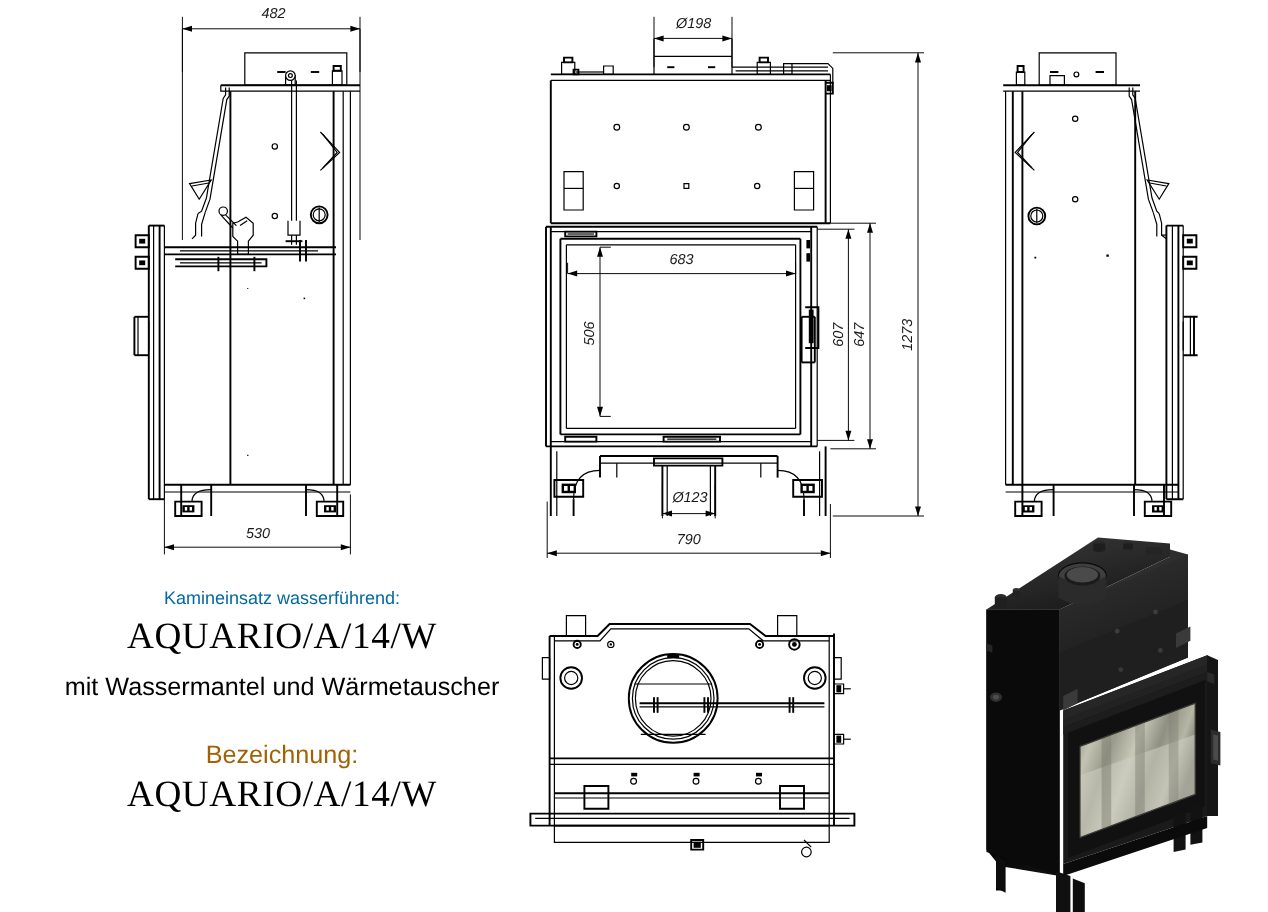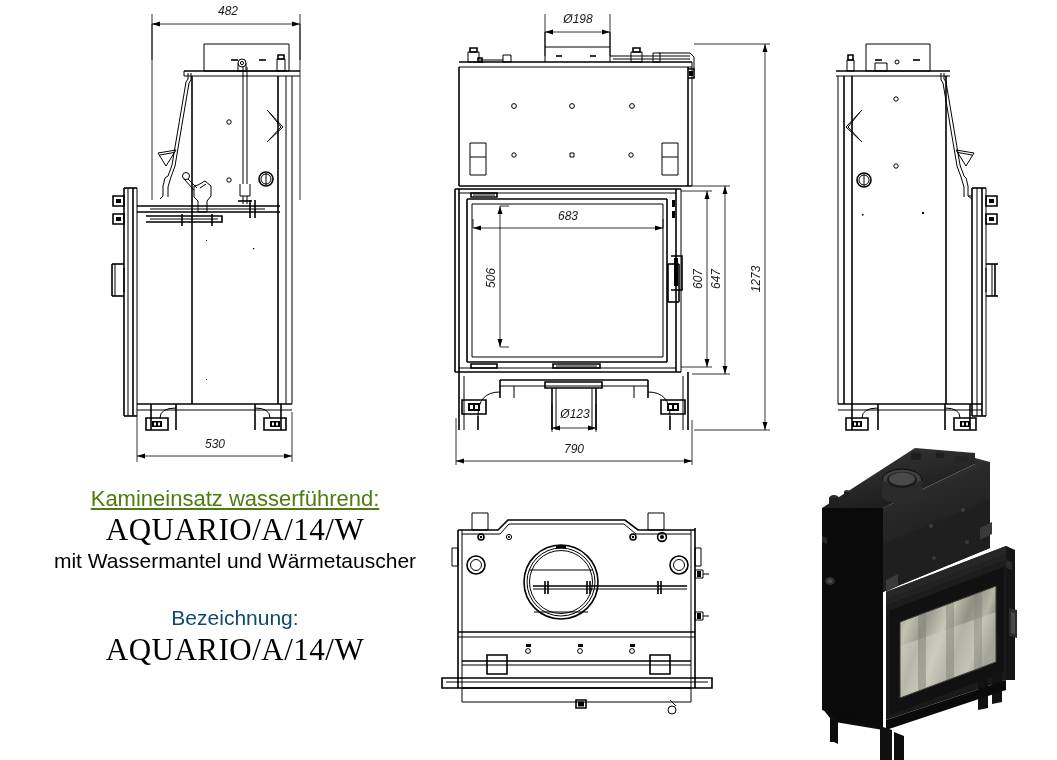"Kamineinsatz wasserführend:" .t-line1 { color: #4d7c0f -> #0369a1; font-size: 22px -> 15px; text-decoration: underline -> none }
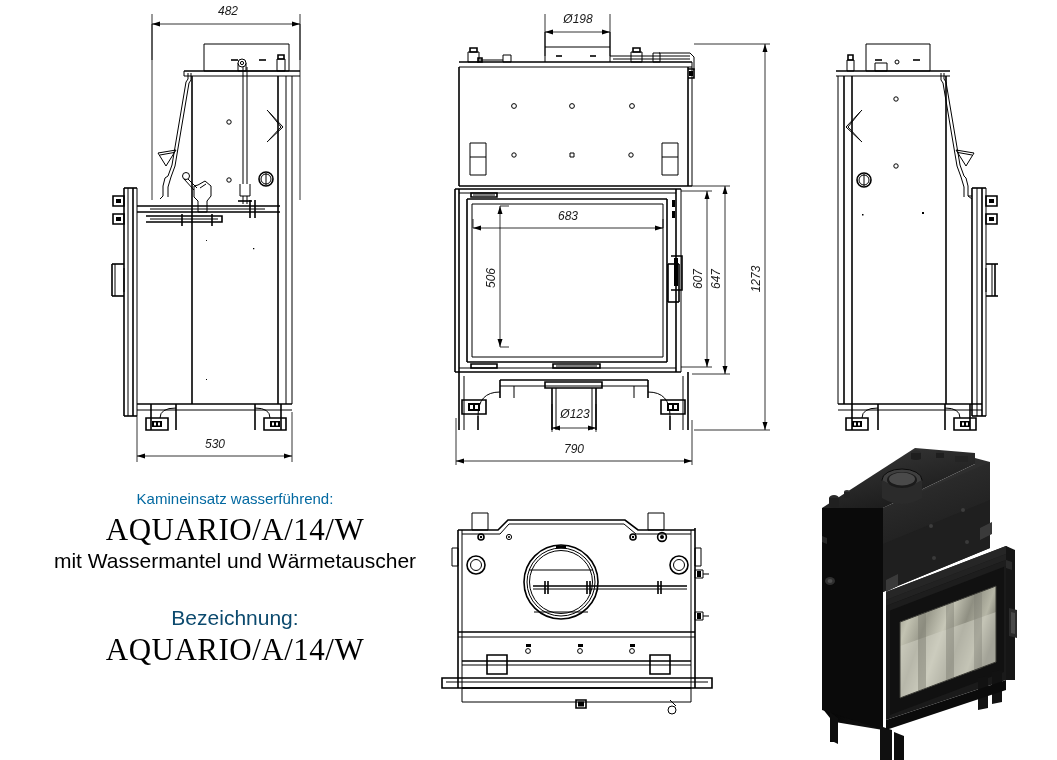"mit Wassermantel und Wärmetauscher" .t-line3 { margin-top: none -> 12px }
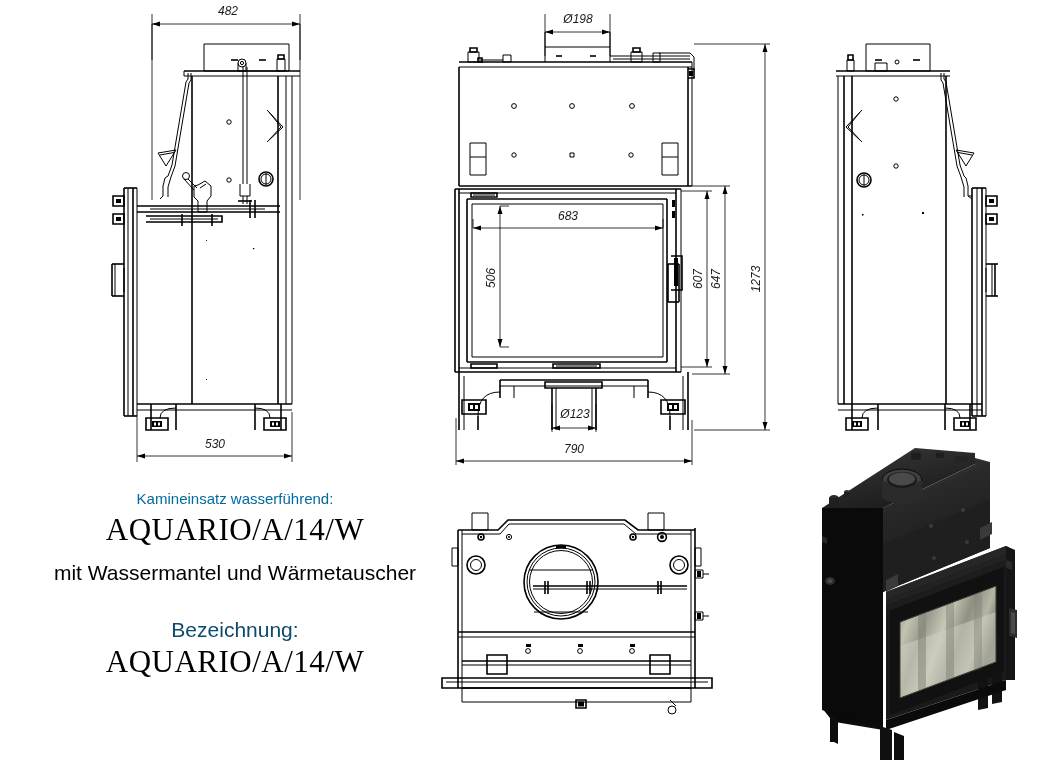"Bezeichnung:" .t-label { color: #0c4a6e -> #a16207 }
